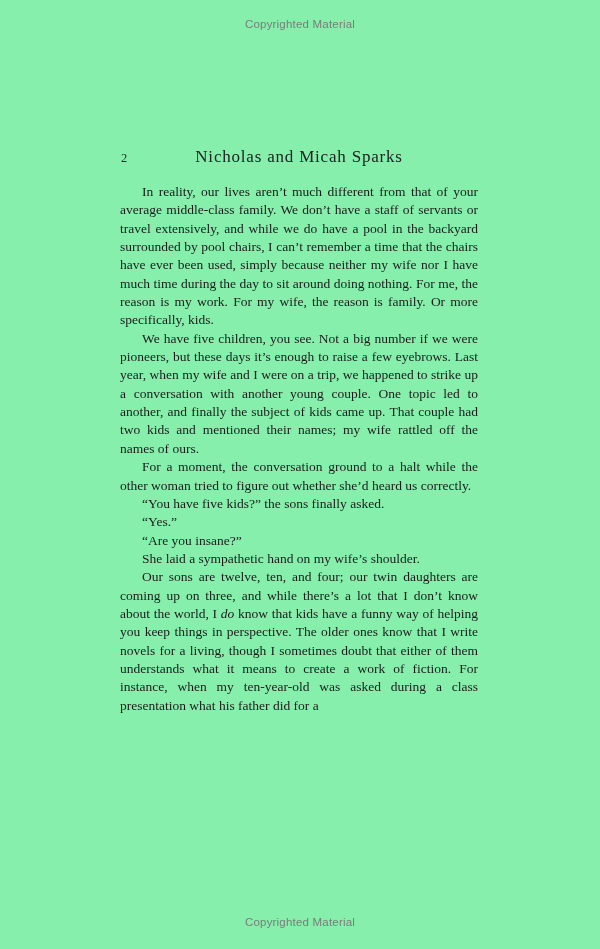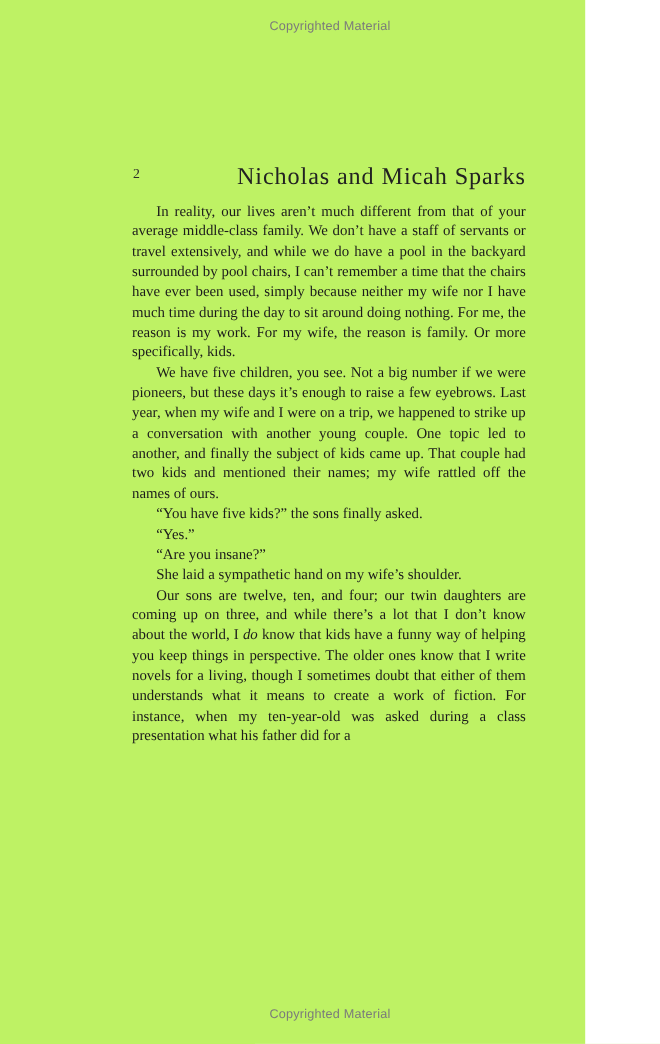"Copyrighted Material" .page { background: #bef264 -> #86efac; width: 532px -> 600px }
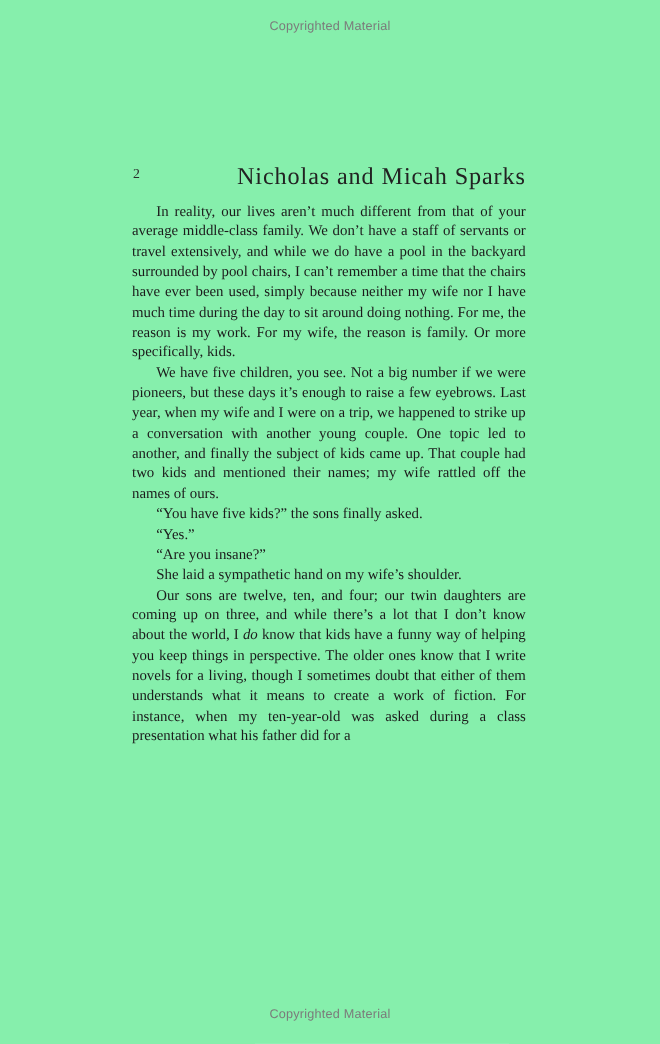"Nicholas and Micah Sparks" .running-head { font-size: 22px -> 17px; text-align: right -> center }
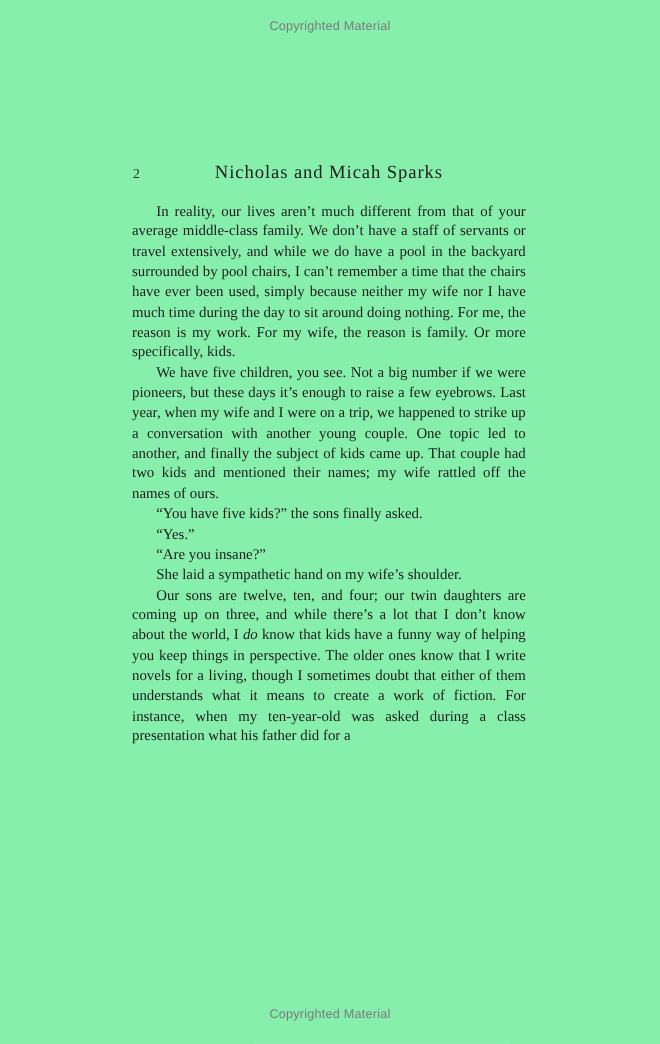"For a moment, the conversation" p.para { html: none -> <p>For a moment, the conversation ground to a halt while the other woman tried to figure out whether she’d heard us correctly.</p> }
